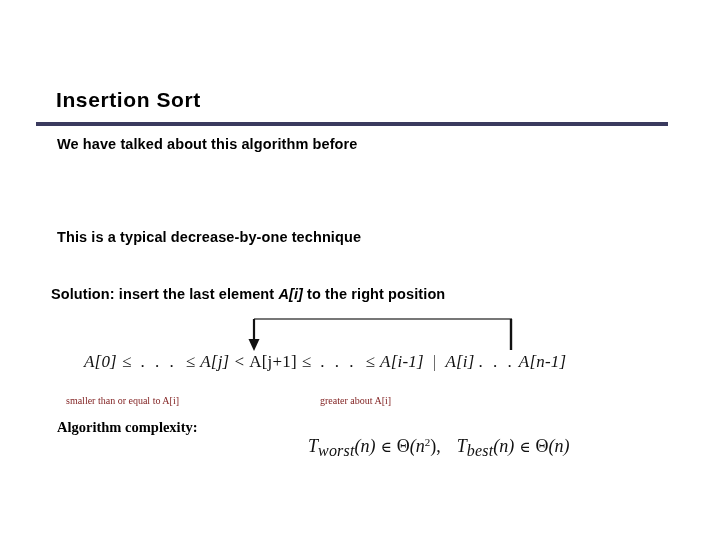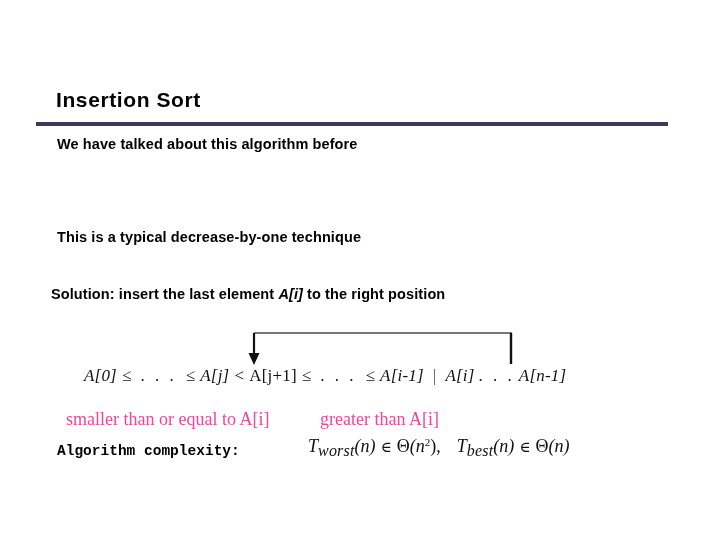"A[0] ≤ . . ." #chain-figure { top: 326px -> 312px }
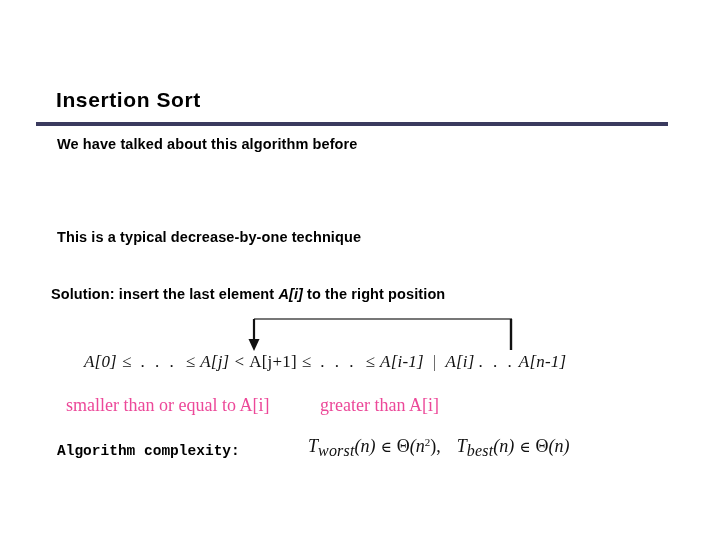"smaller than or equal to" .chain-note { color: #ec4899 -> #7f1d1d; font-size: 18px -> 10px }
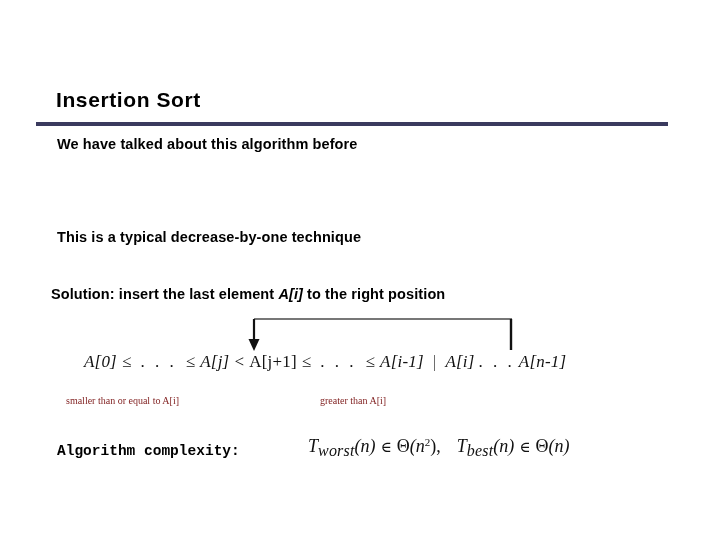"greater than A[i]" div.chain-note { text: than -> about }
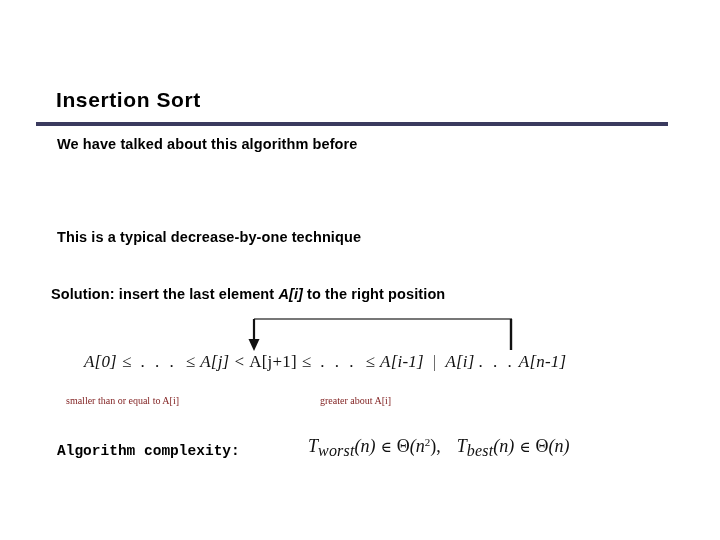"Algorithm complexity:" #complexity-label { font-family: Liberation Mono, monospace -> Liberation Serif, serif; top: 443px -> 419px }
